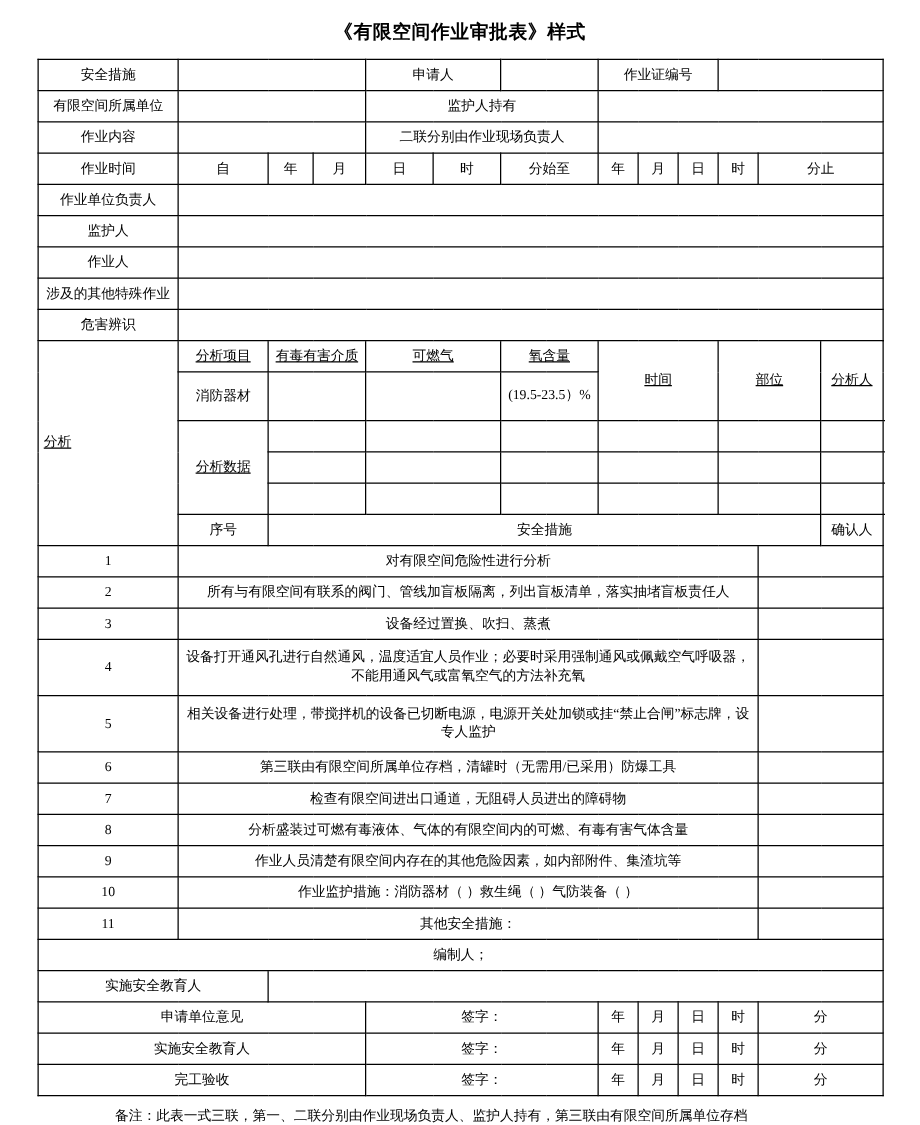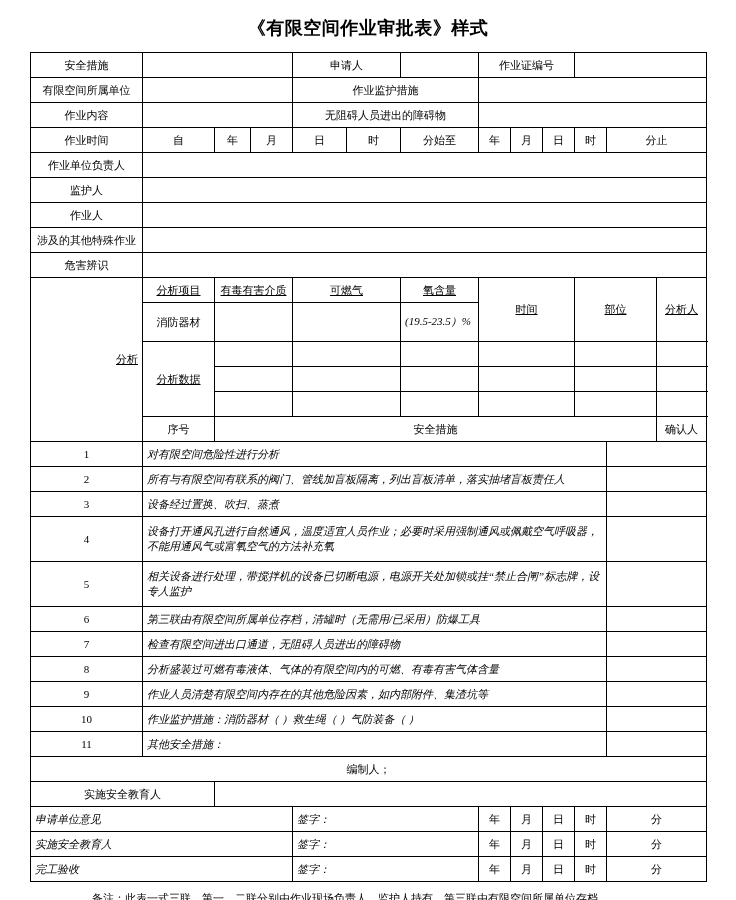"《有限空间作业审批表》样式" .doc-title { font-size: 18px -> 15px }
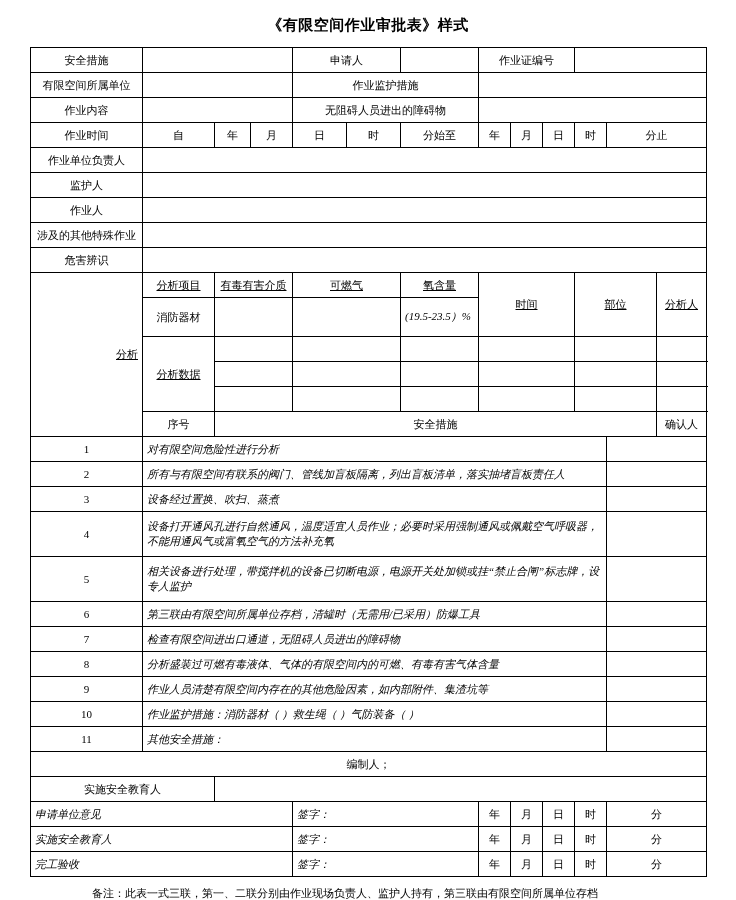"作业监护措施" td.c { text: 作业监护措施 -> 监护人持有 }
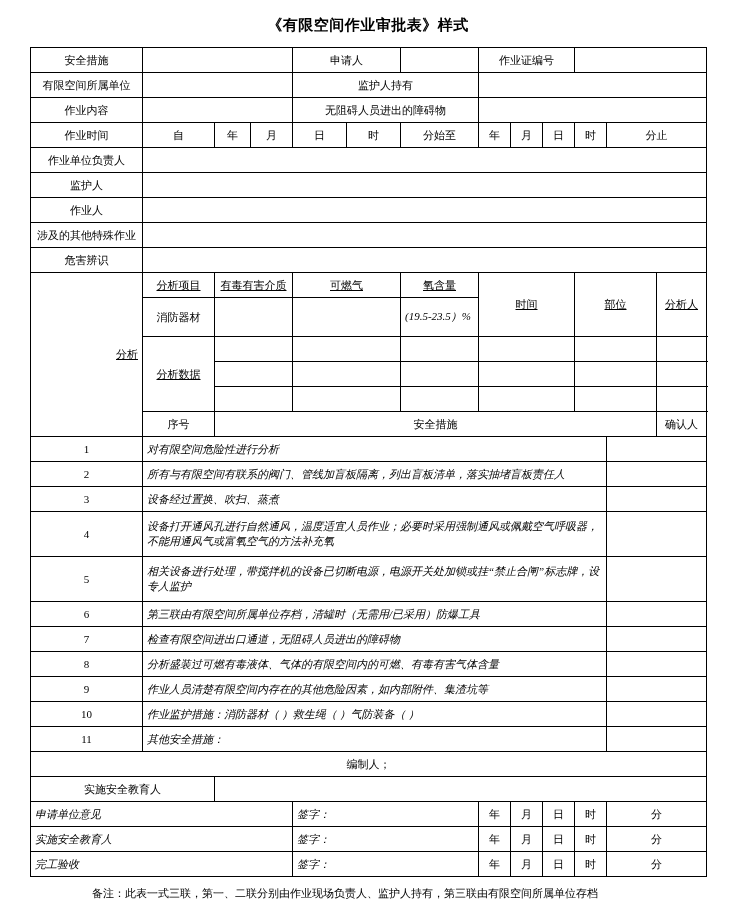"无阻碍人员进出的障碍物" td.c { text: 无阻碍人员进出的障碍物 -> 二联分别由作业现场负责人 }
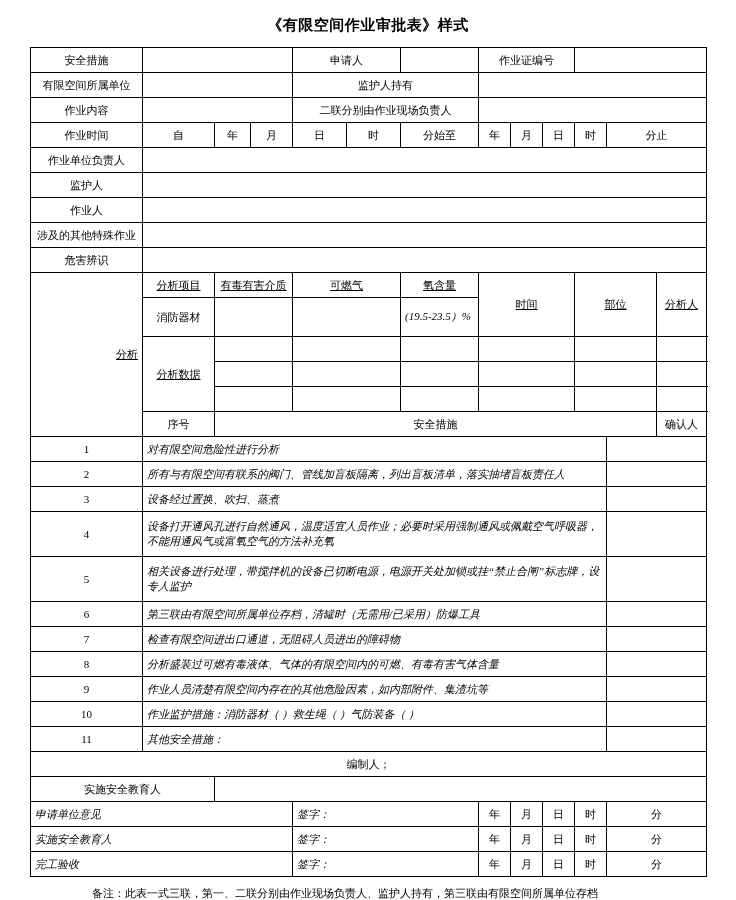"(19.5-23.5）%" .l { font-style: italic -> none; text-align: left -> center }
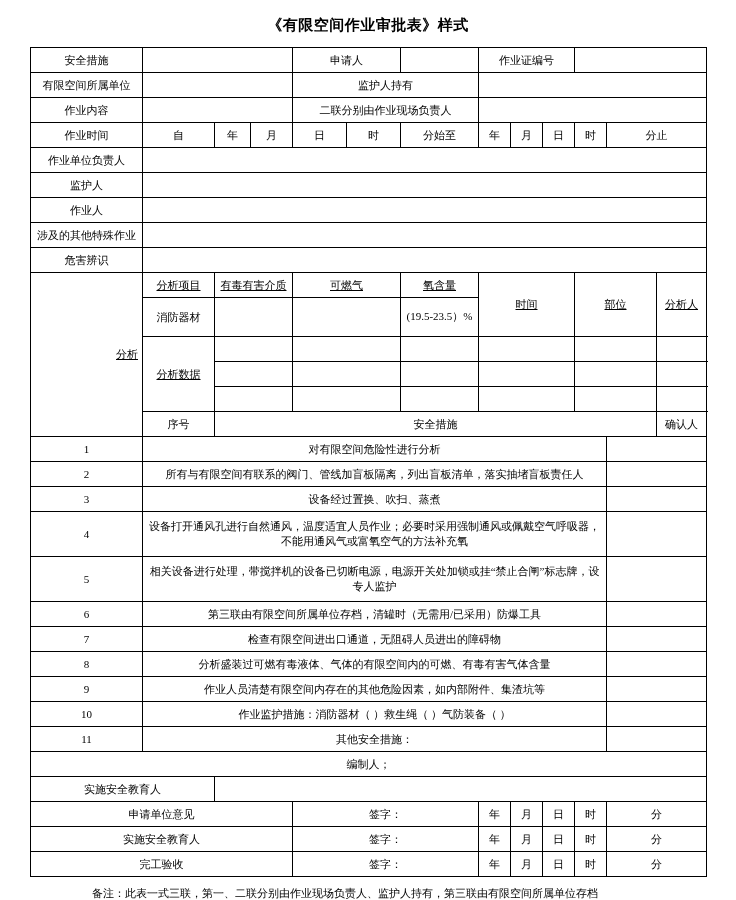"分析" .vtitle { text-align: right -> left }
